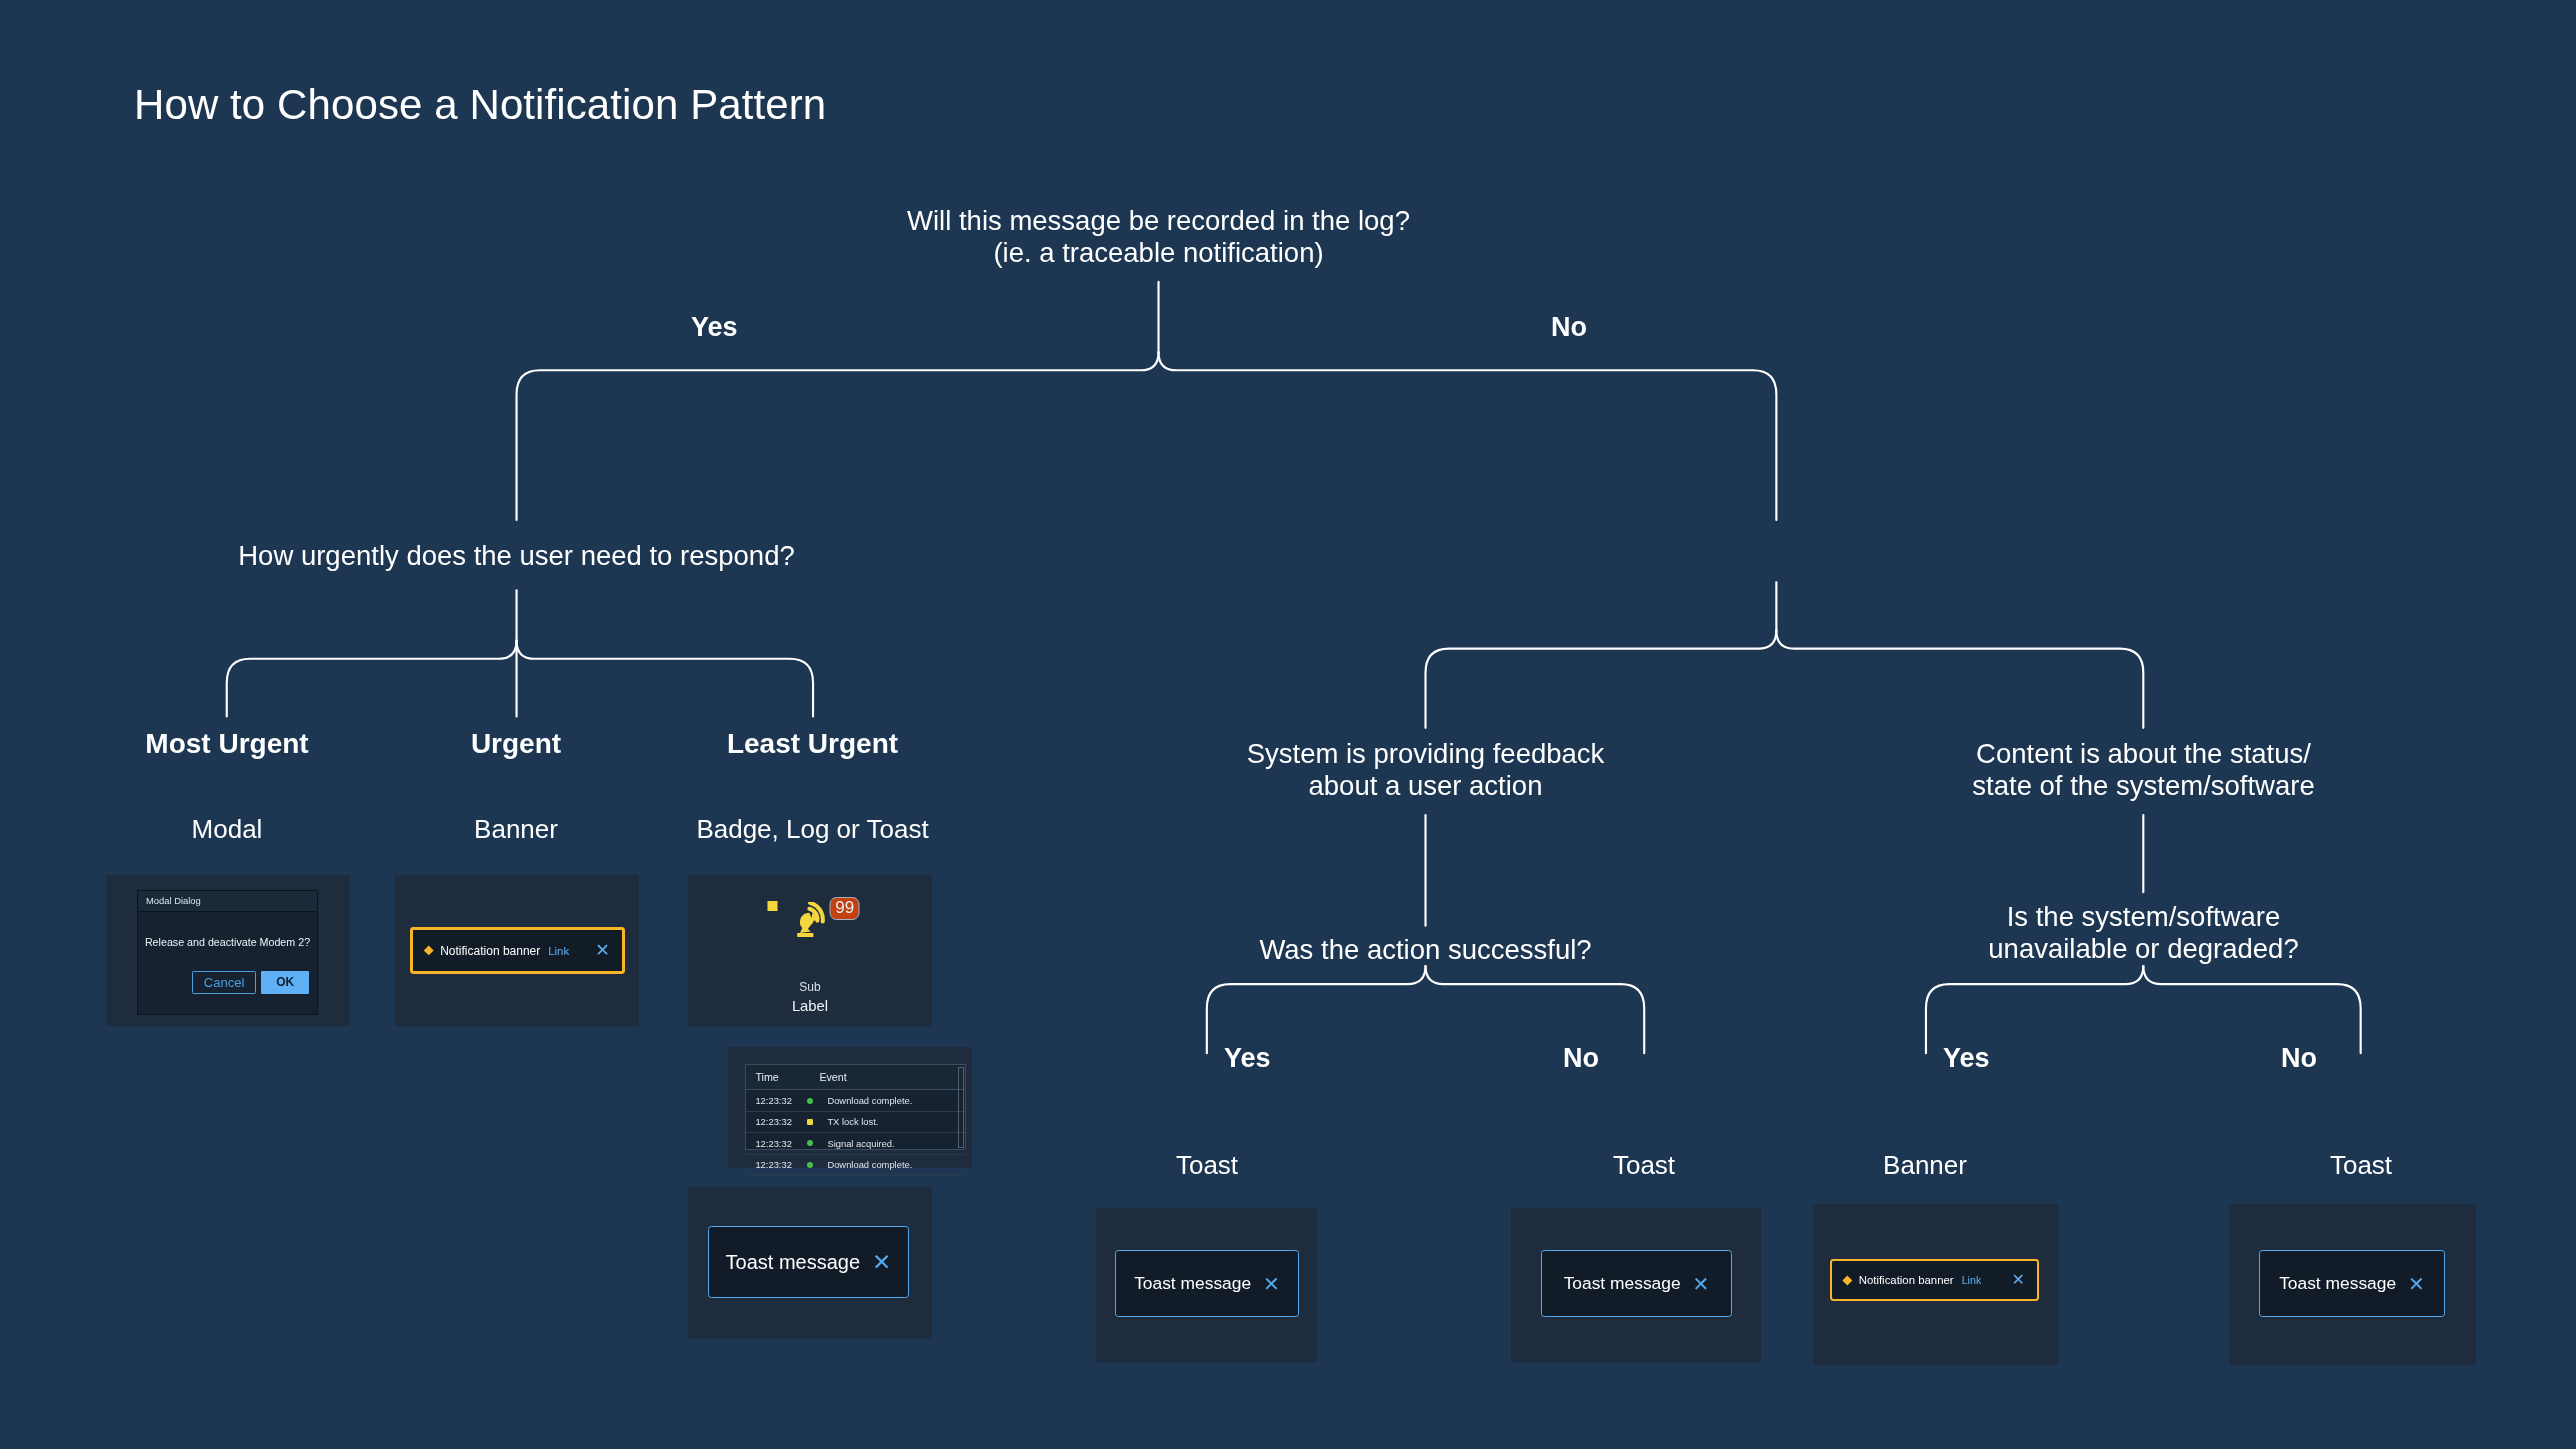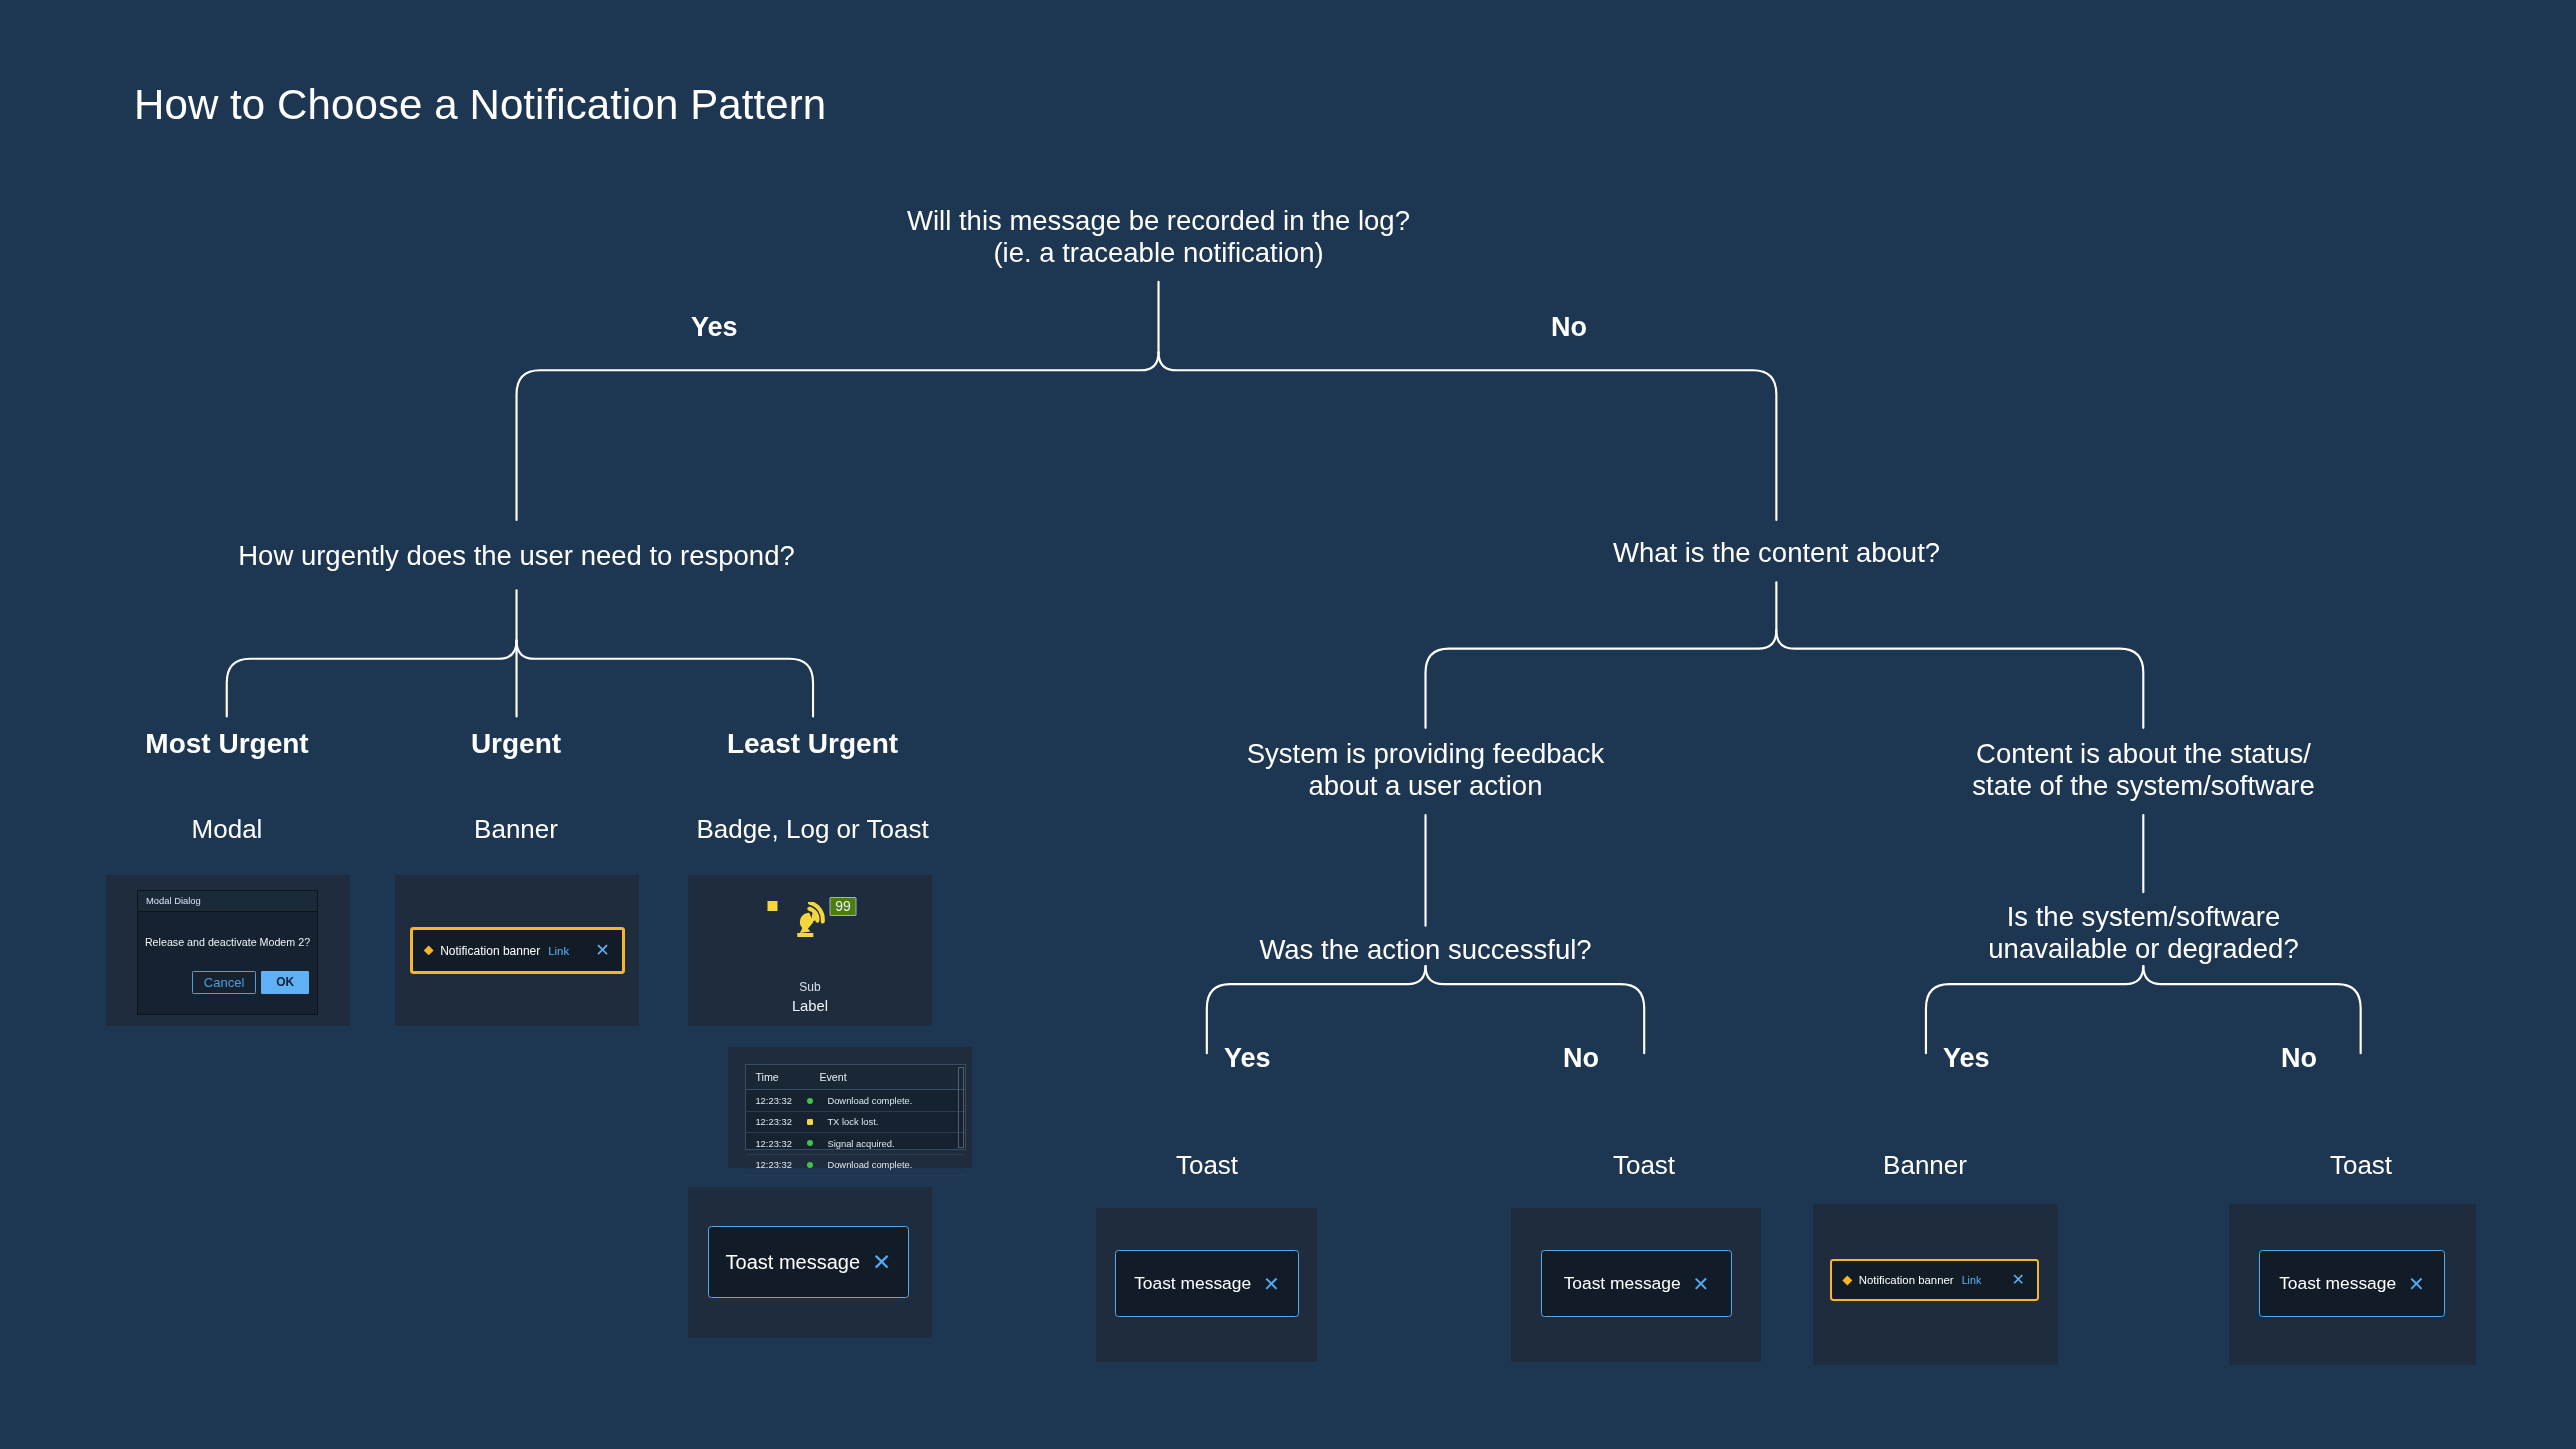"What is the content about?" div.abs { html: <div>What is the content about?</div> -> none }
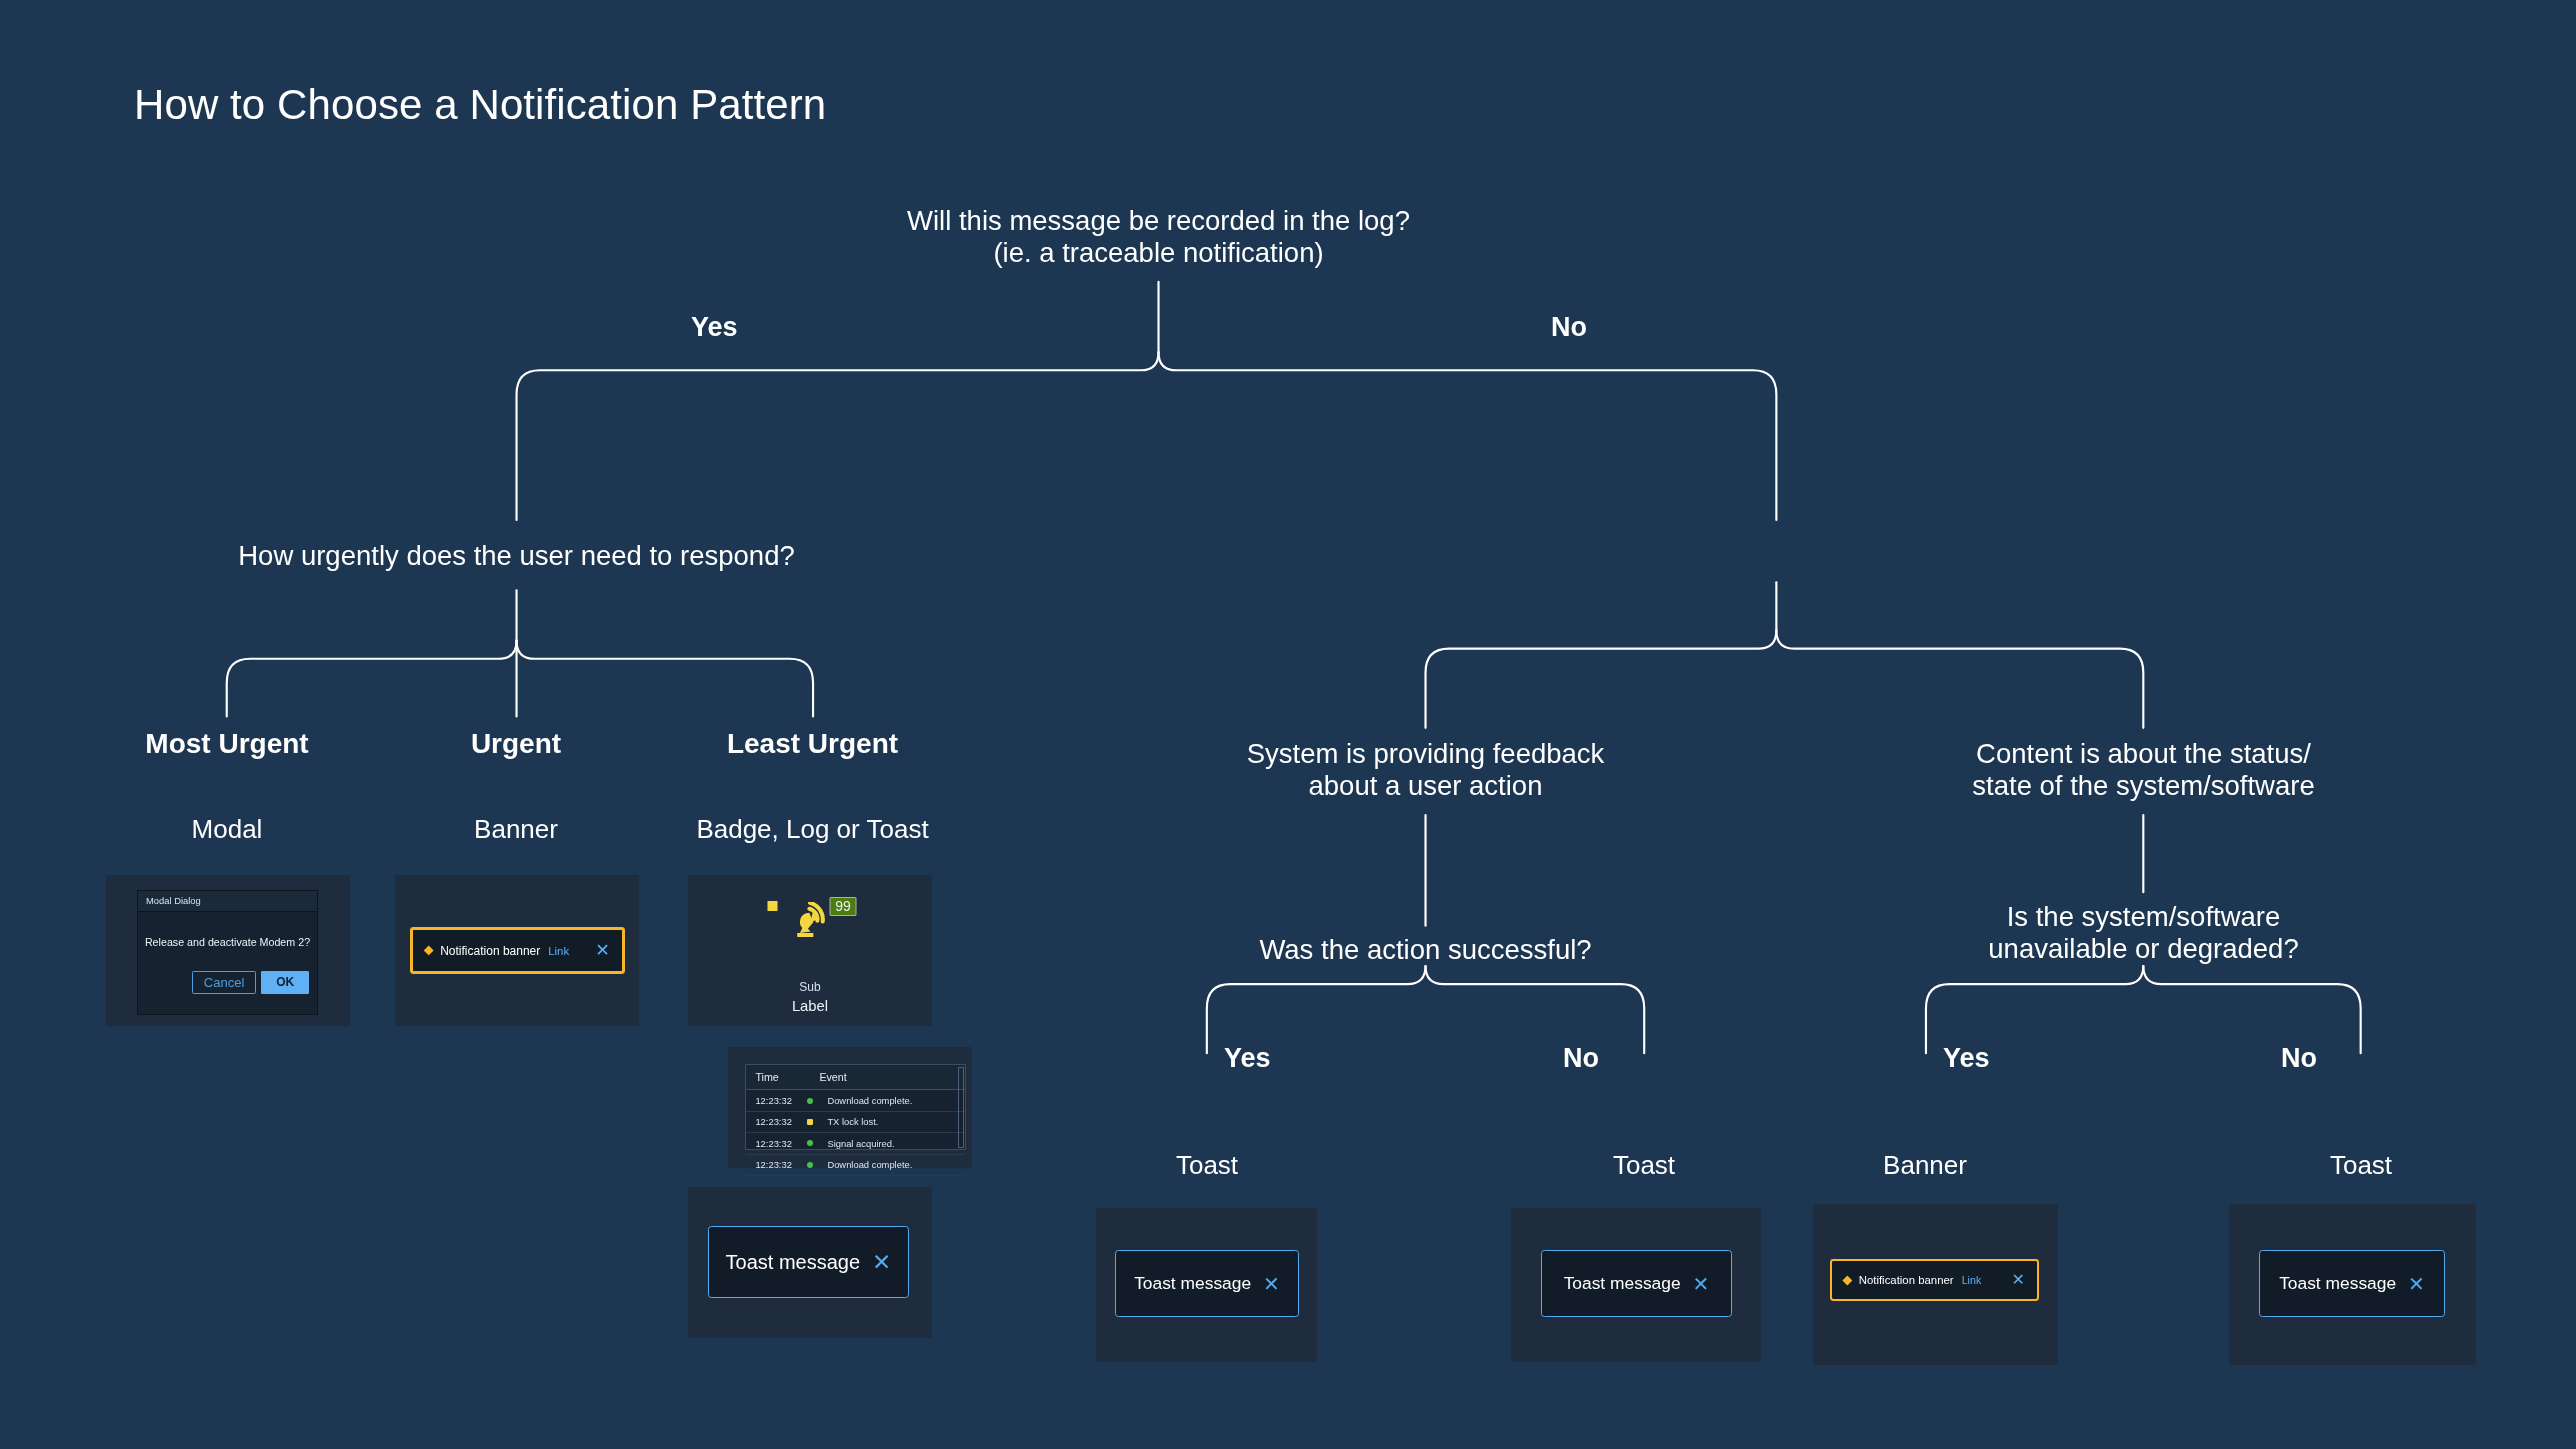"99" .badge-num { background: #4d7c0f -> #c2410c; border-radius: 1px -> 7px; font-size: 14px -> 17px }
